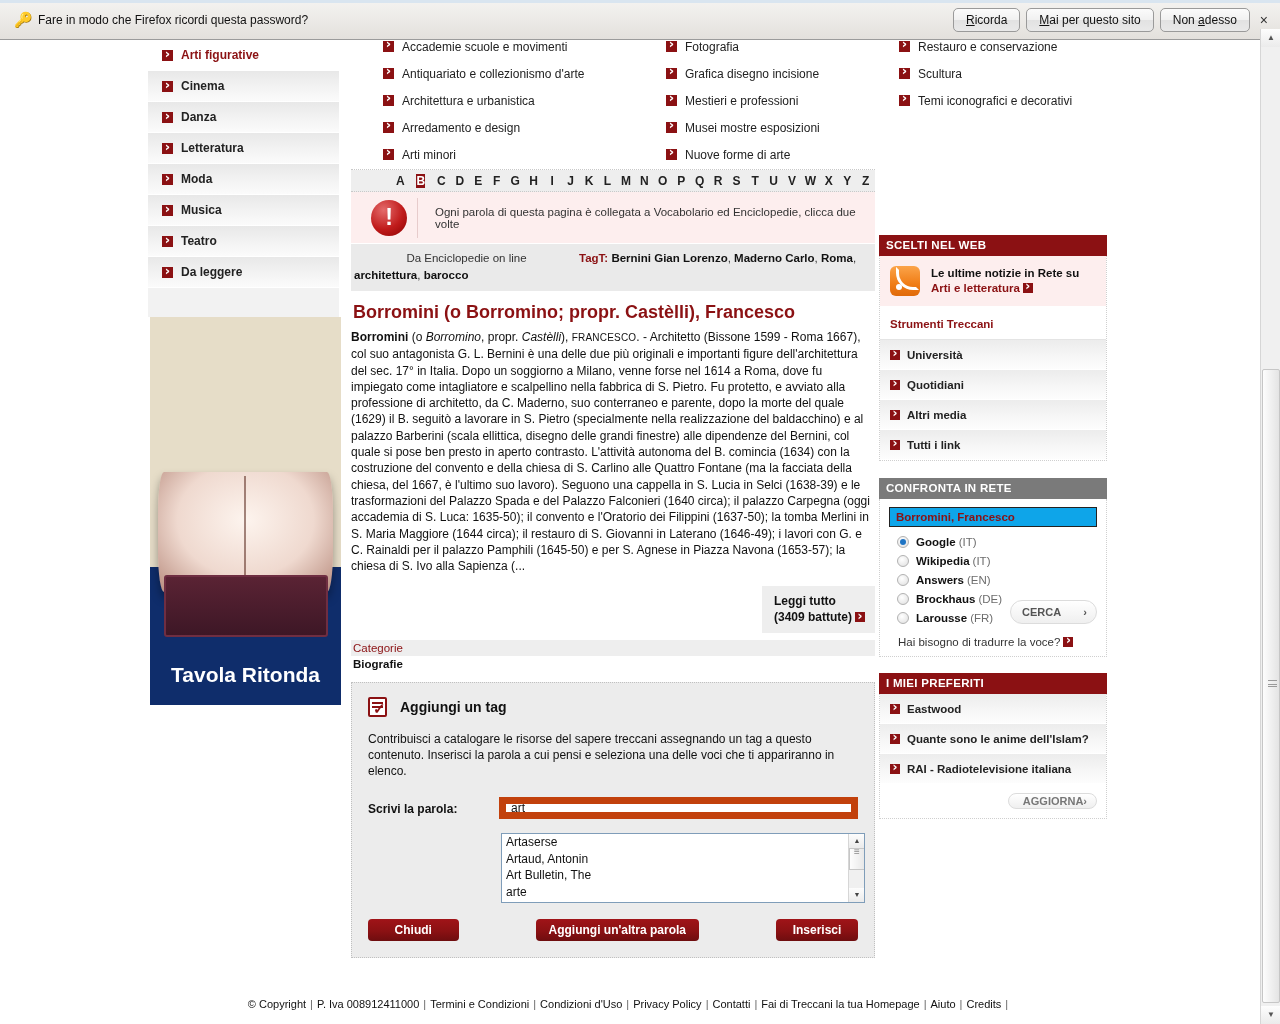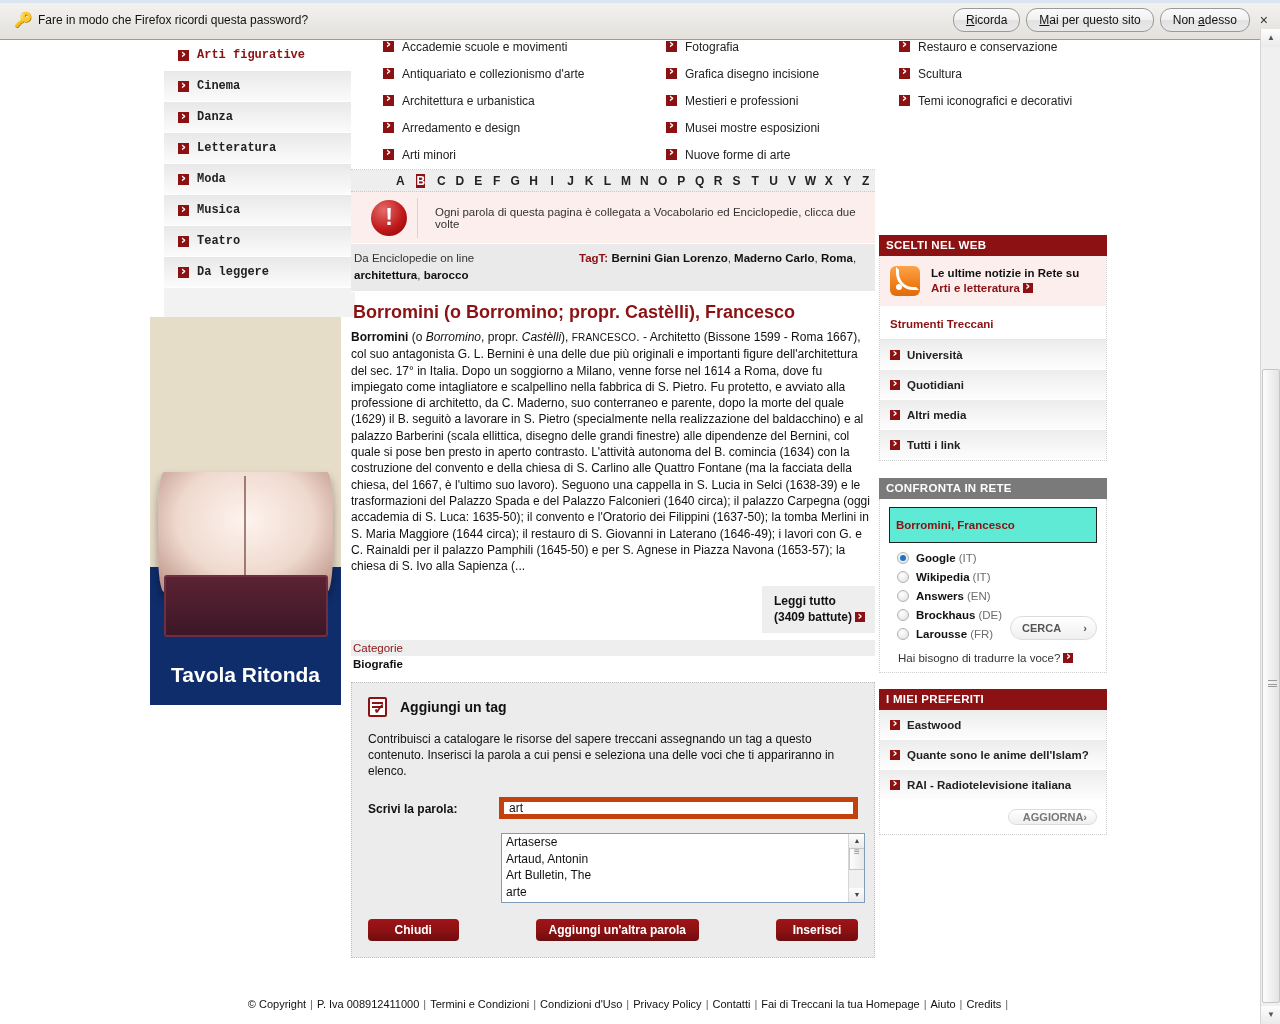"Ricorda" .ffbtn { border-radius: 11px -> 5px }
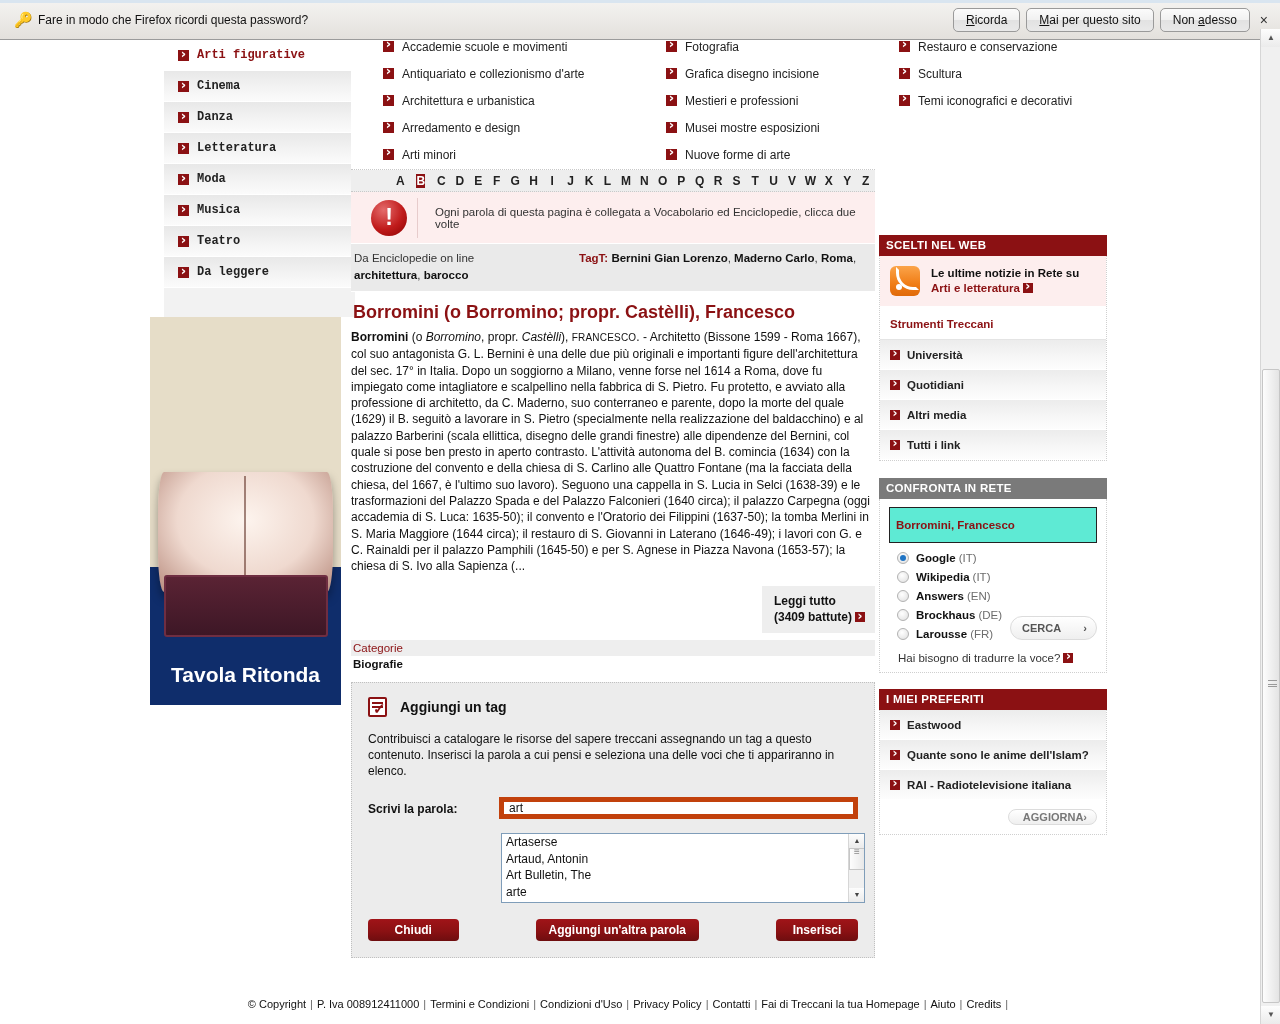"Arti figurative" #leftcol { font-family: Liberation Mono, monospace -> none; left: 164px -> 148px }
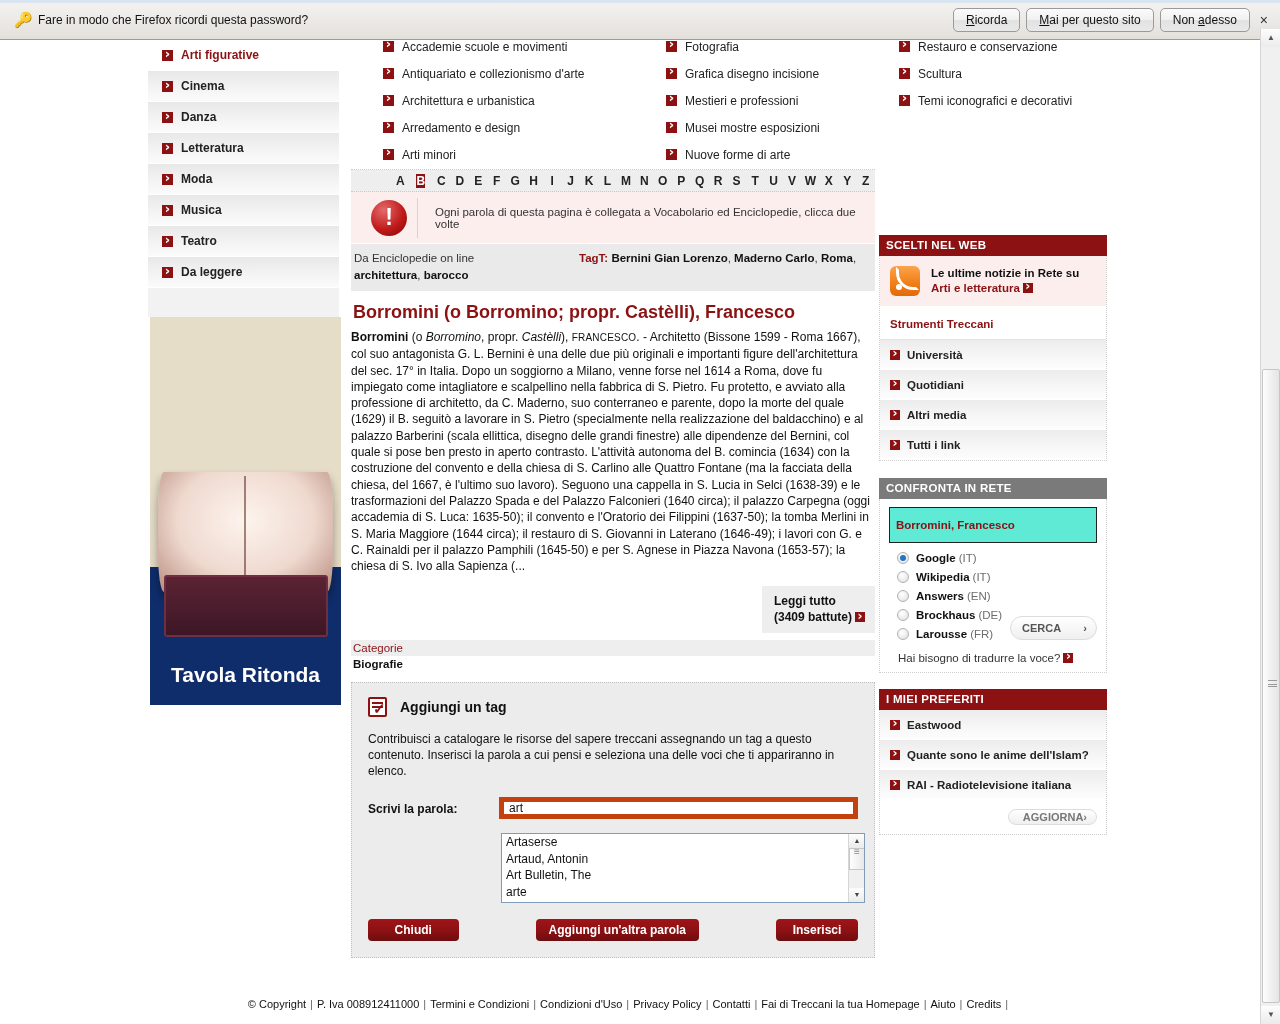"Da Enciclopedie on line" #meta .src { text-align: none -> center }
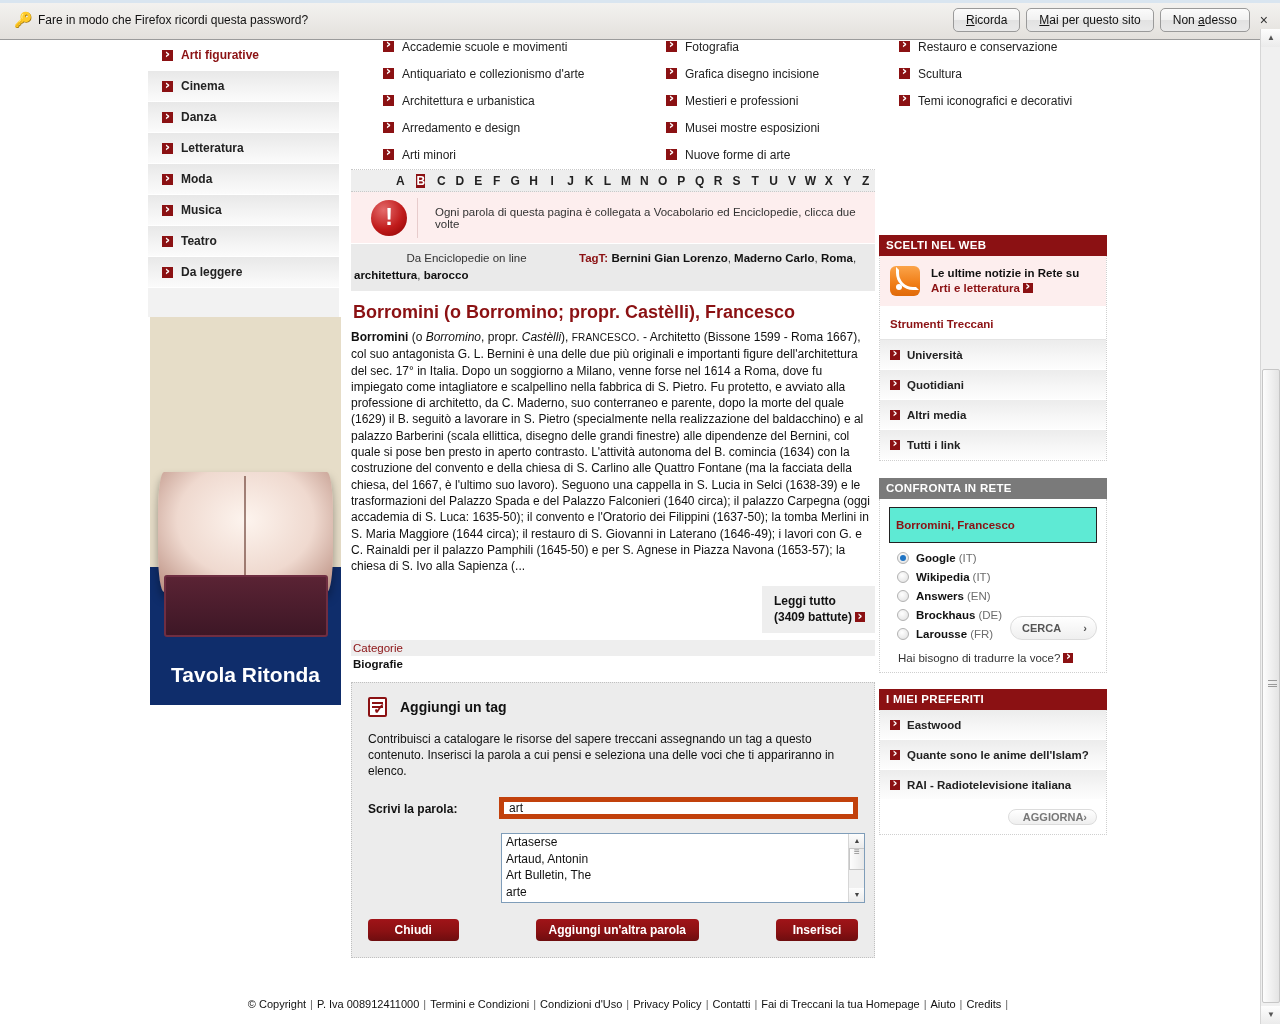"Borromini, Francesco" #conf-input { background: #5eead4 -> #0ea5e9; height: 36px -> 20px }
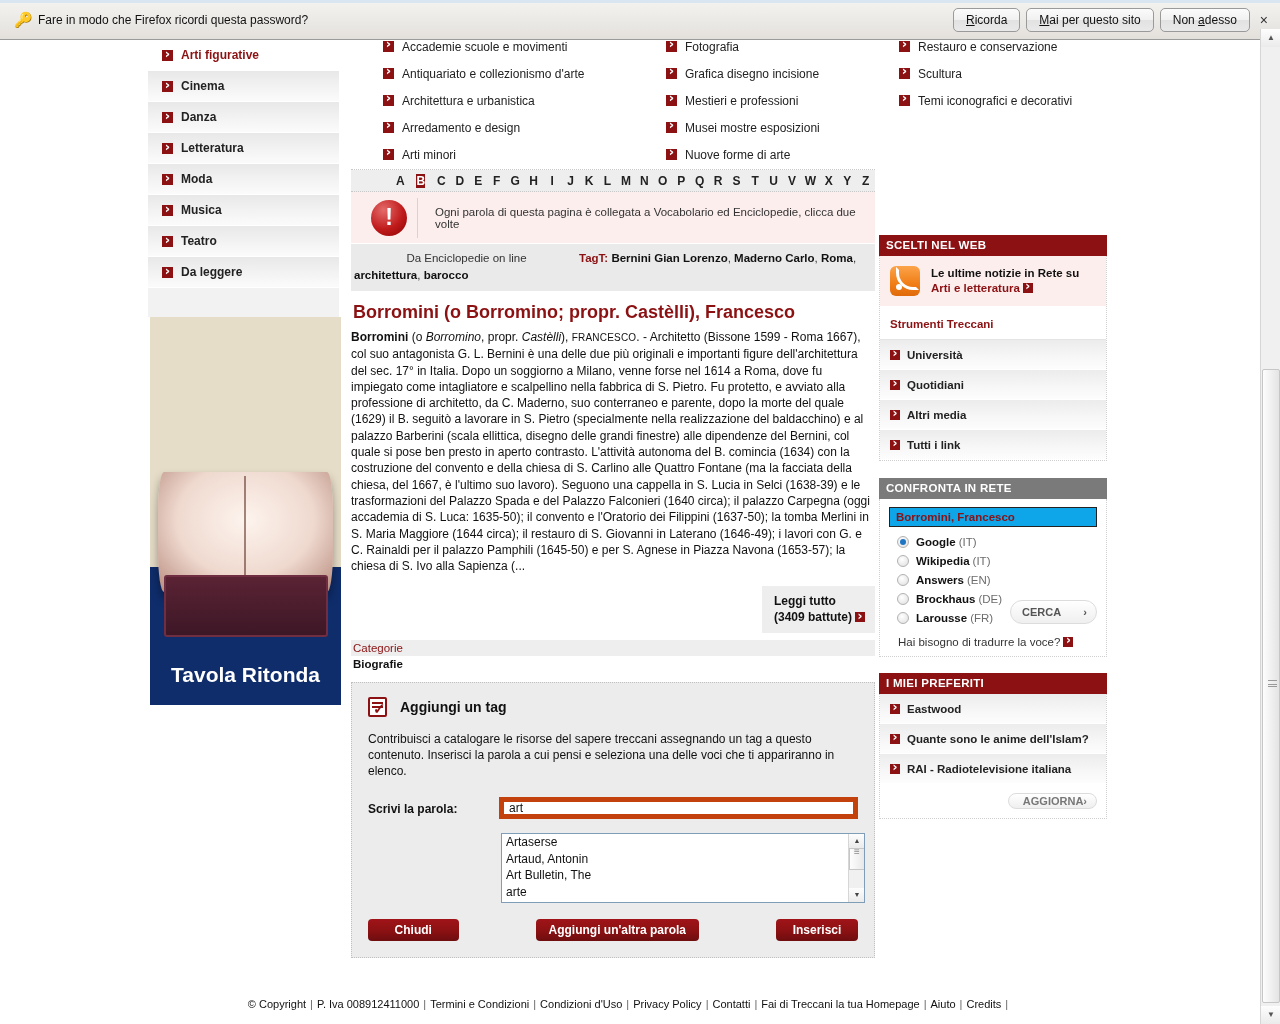"art" #tag-input { border: 5px solid #c2410c -> 7px solid #c2410c }
